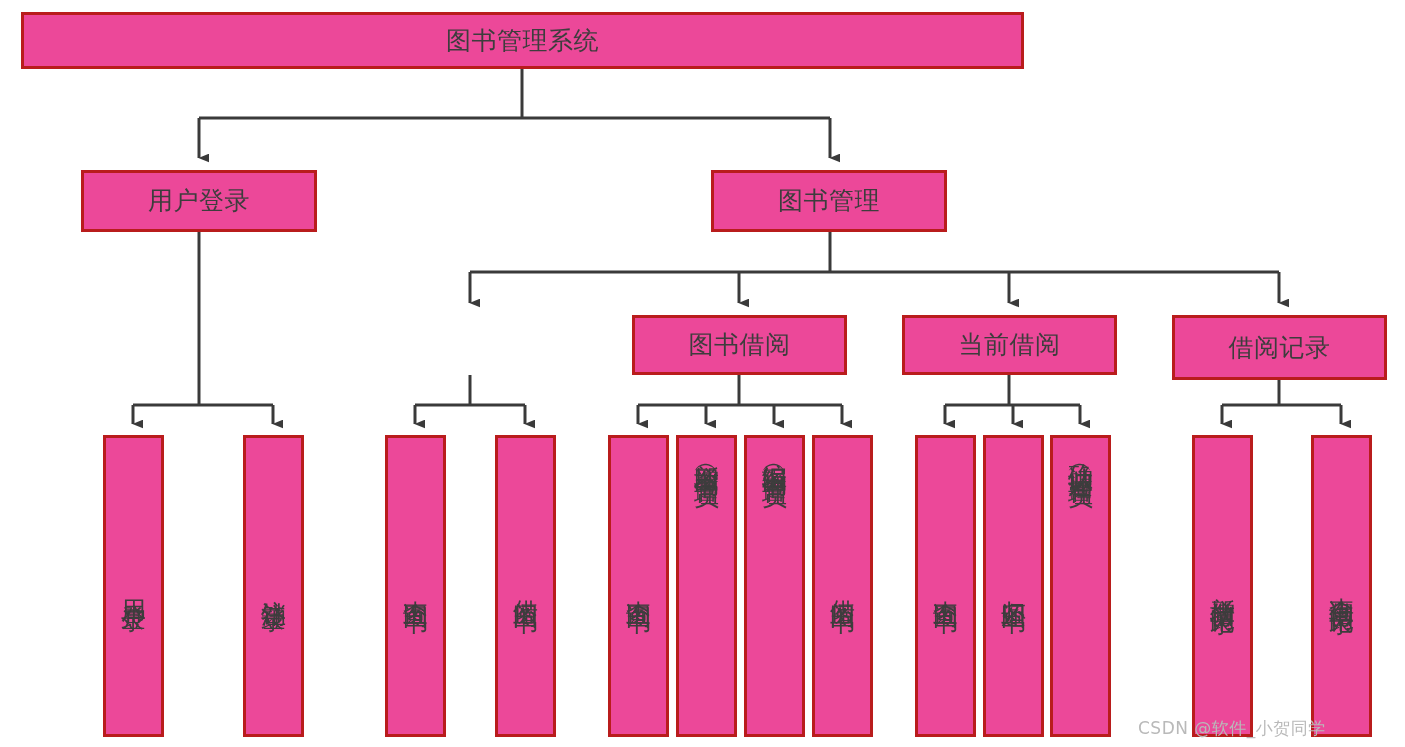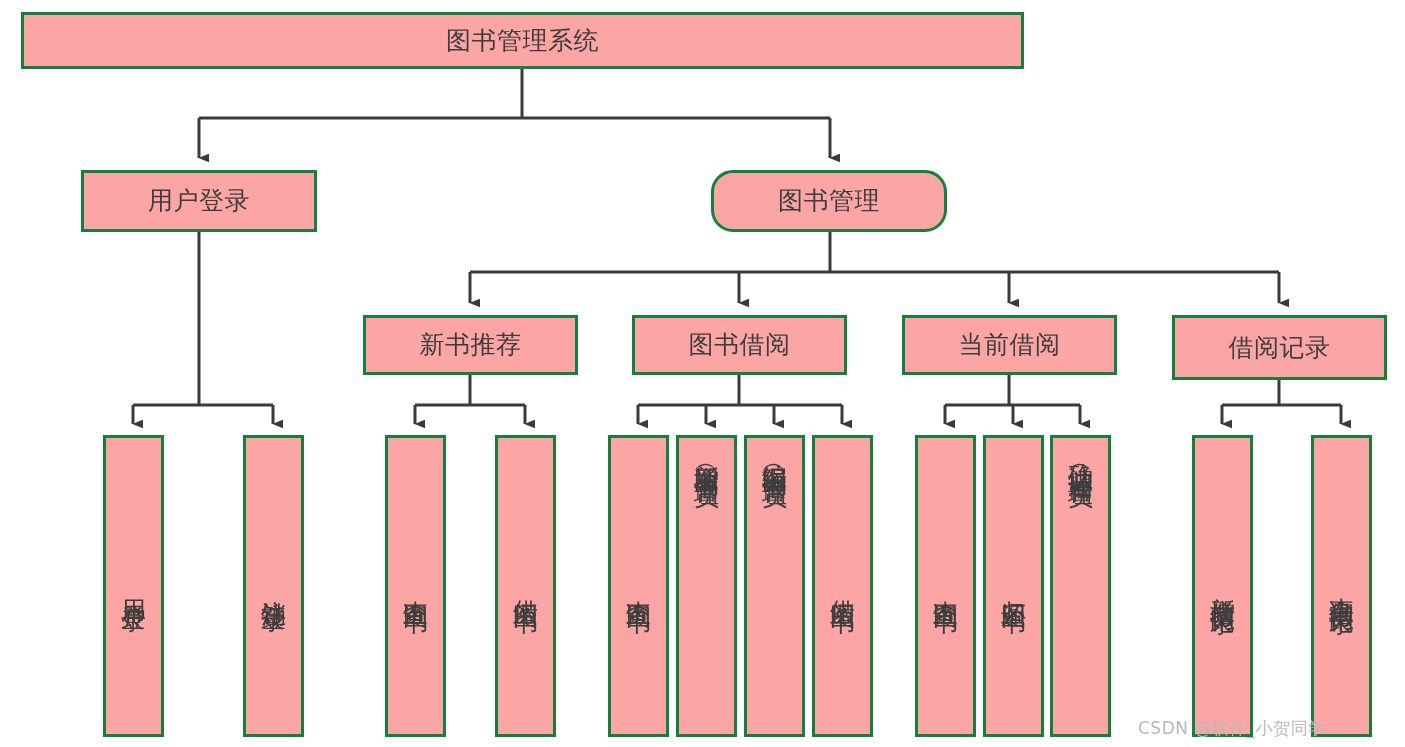"图书管理系统" .node { background: #fca5a5 -> #ec4899; border: 3px solid #15803d -> 3px solid #b91c1c }
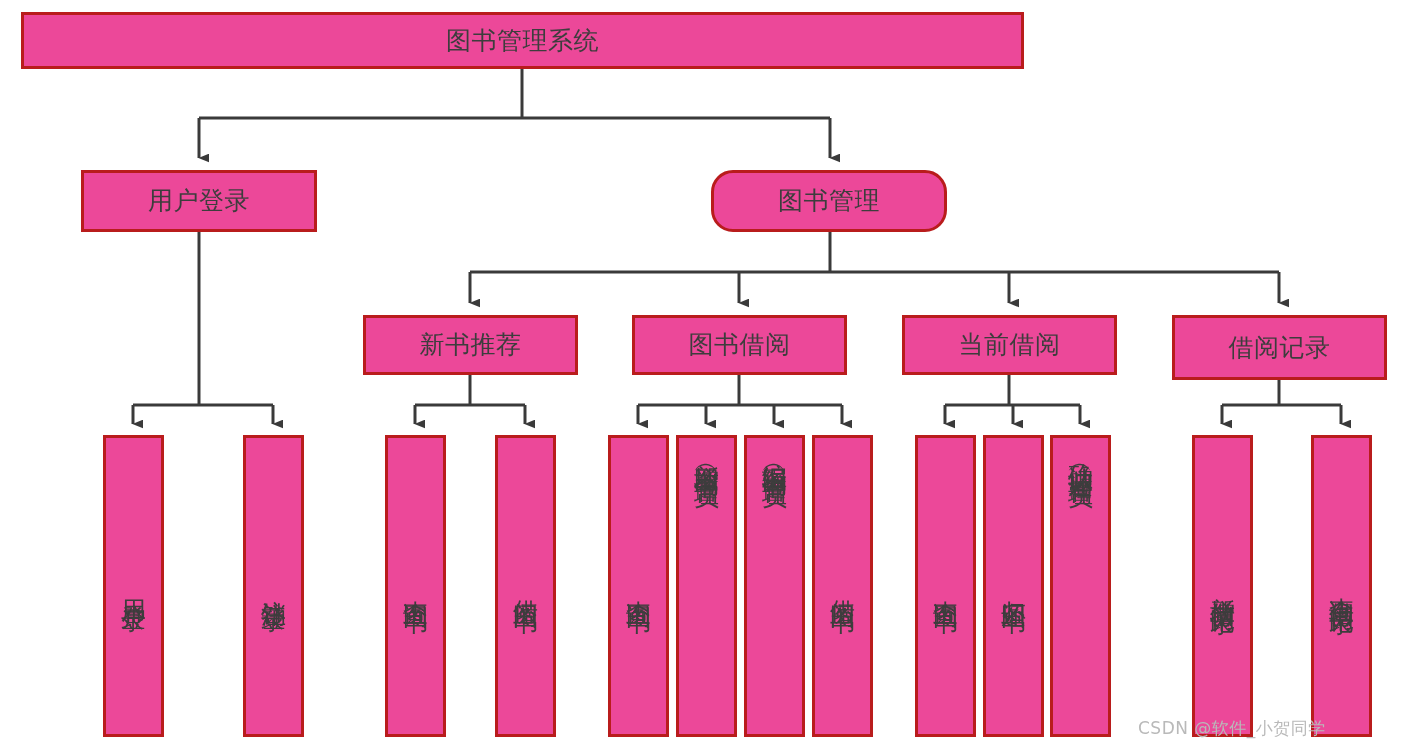"图书管理" div.node { border-radius: 22px -> none }
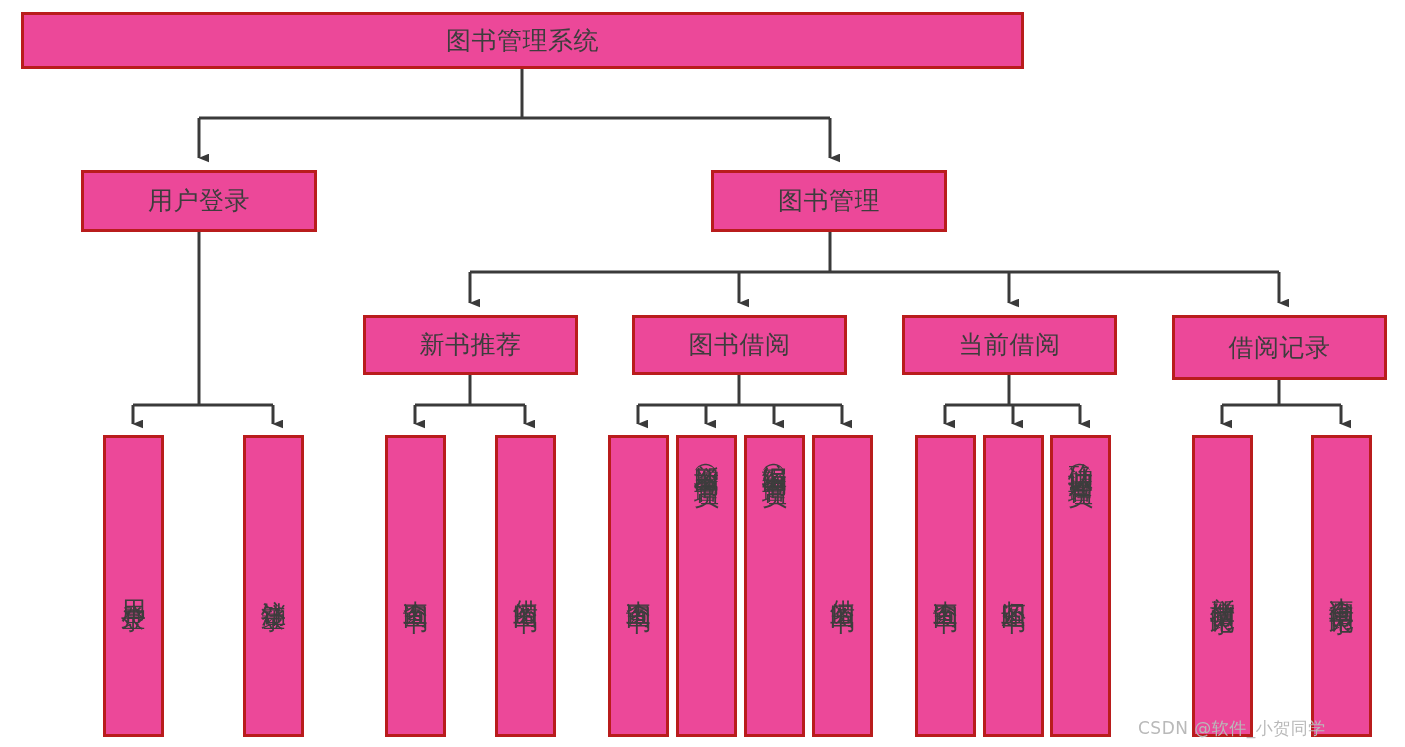"新书推荐" div.node { html: <div> <span>新书推荐</span> </div> -> none }
